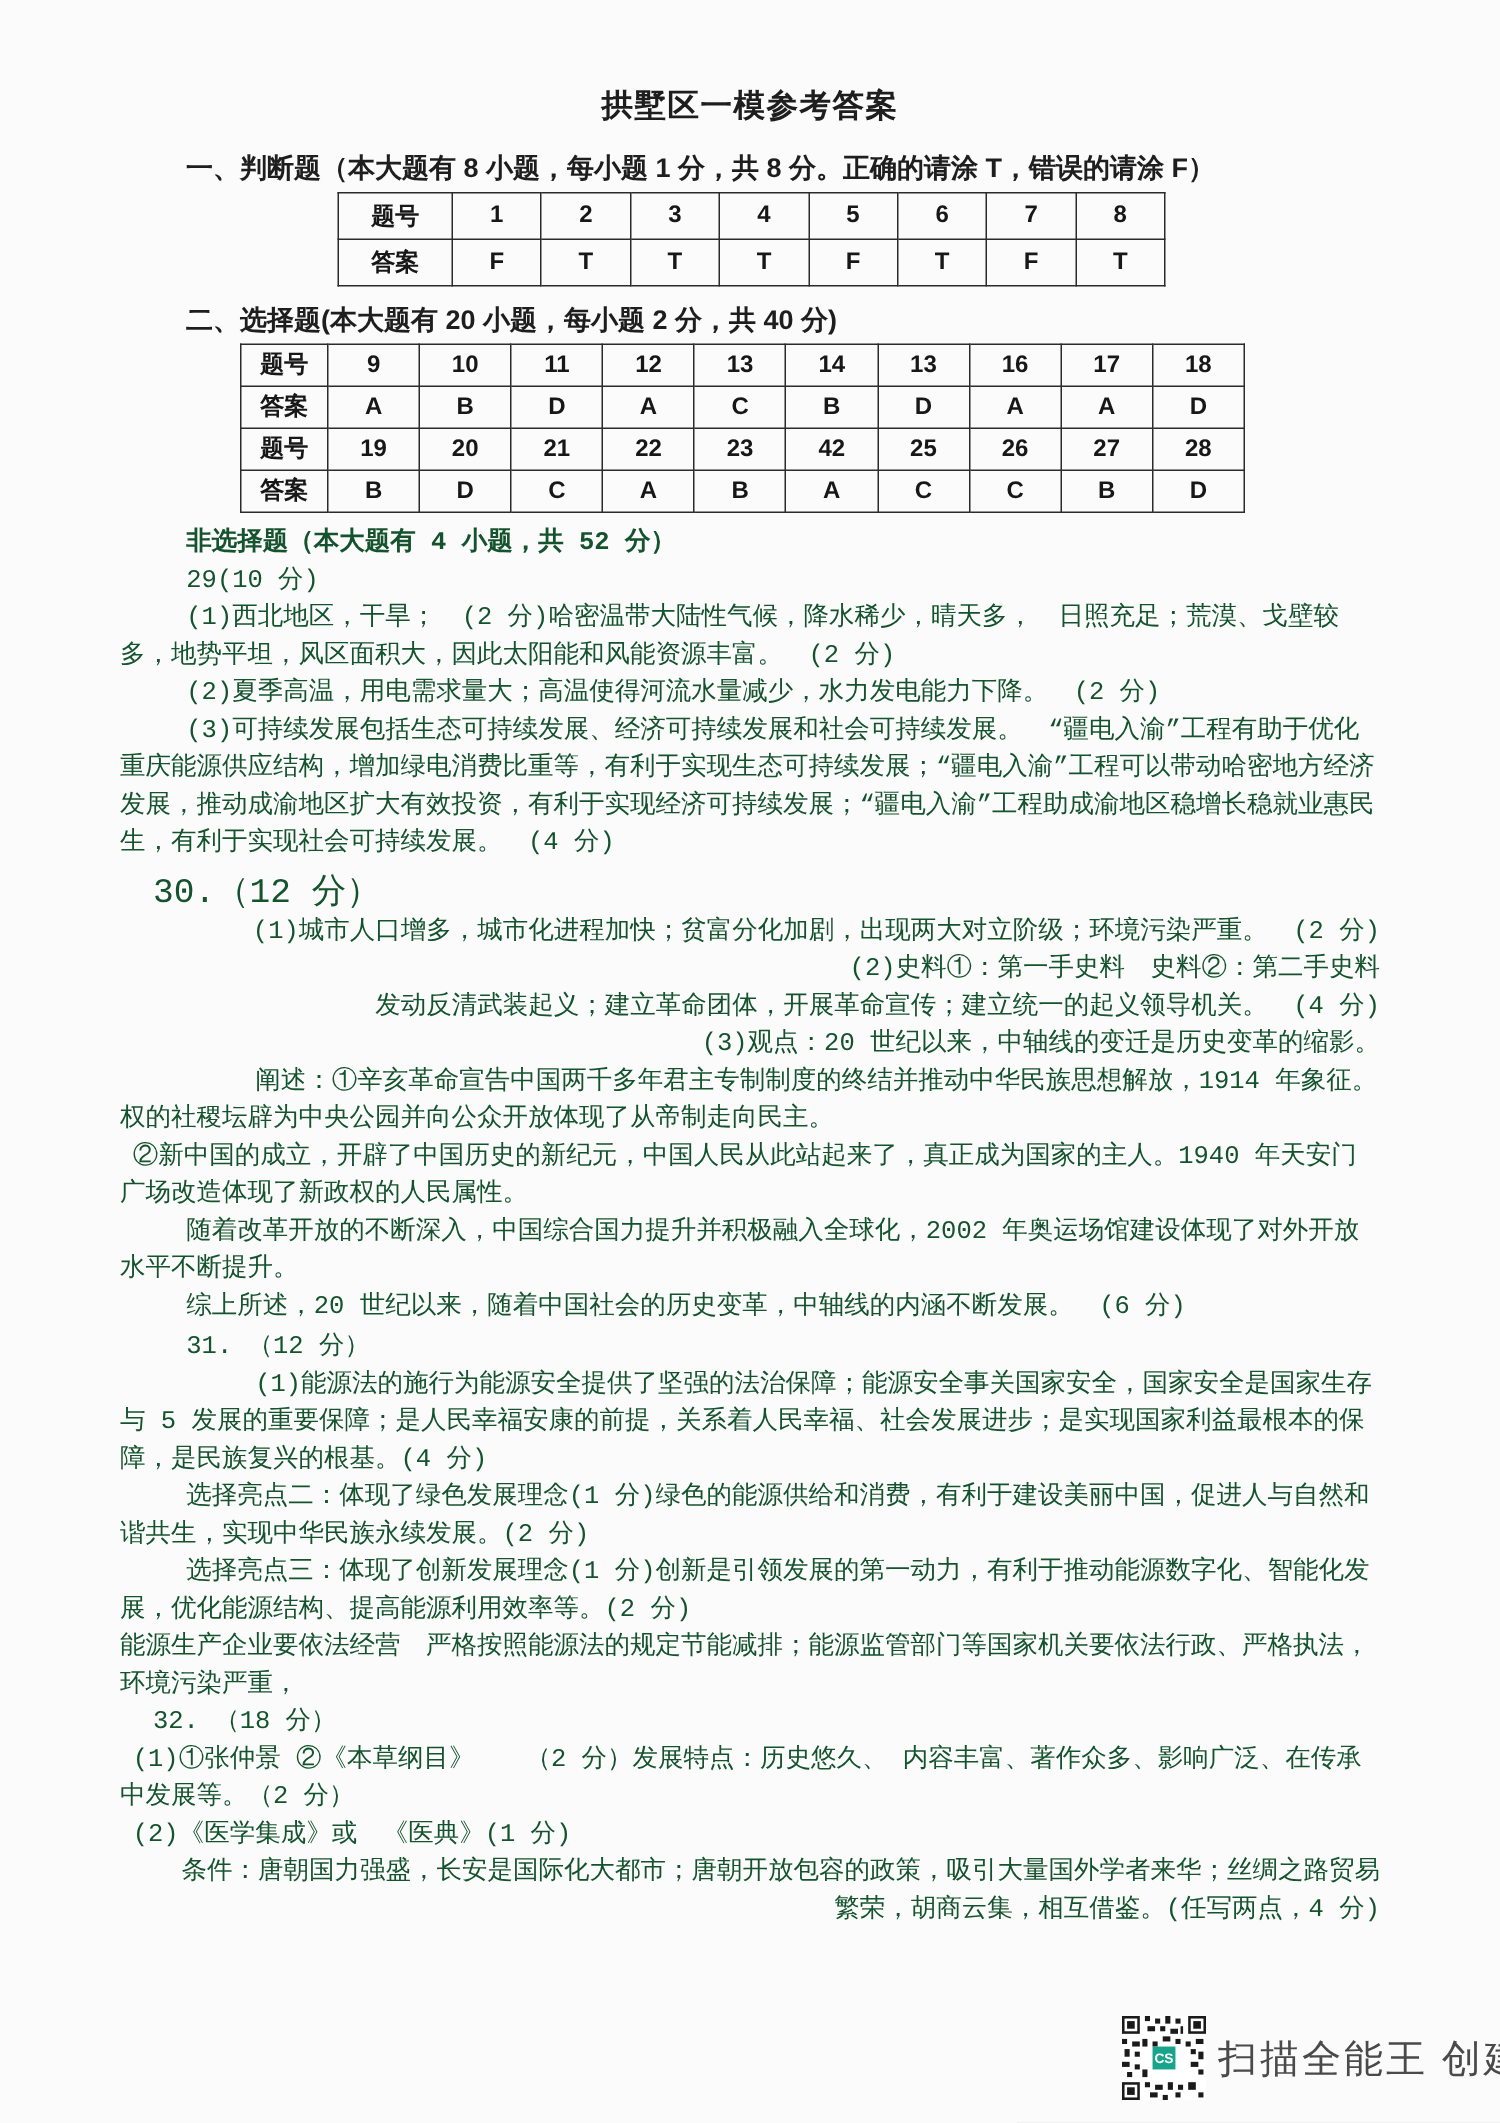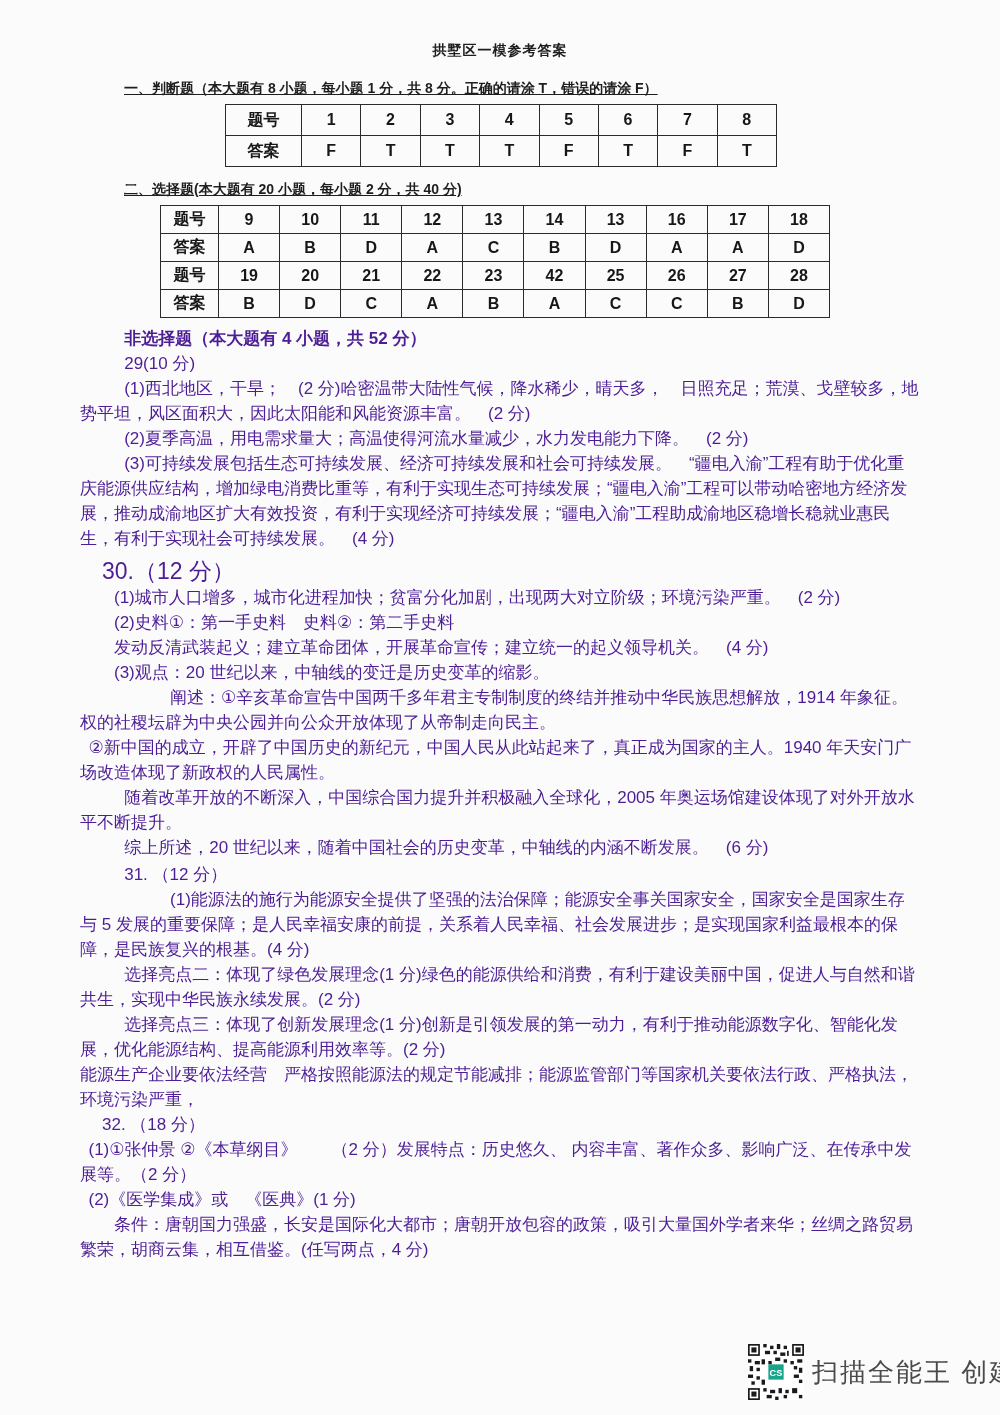"拱墅区一模参考答案" .doc-title { font-size: 14px -> 21px; padding-top: 42px -> 56px }
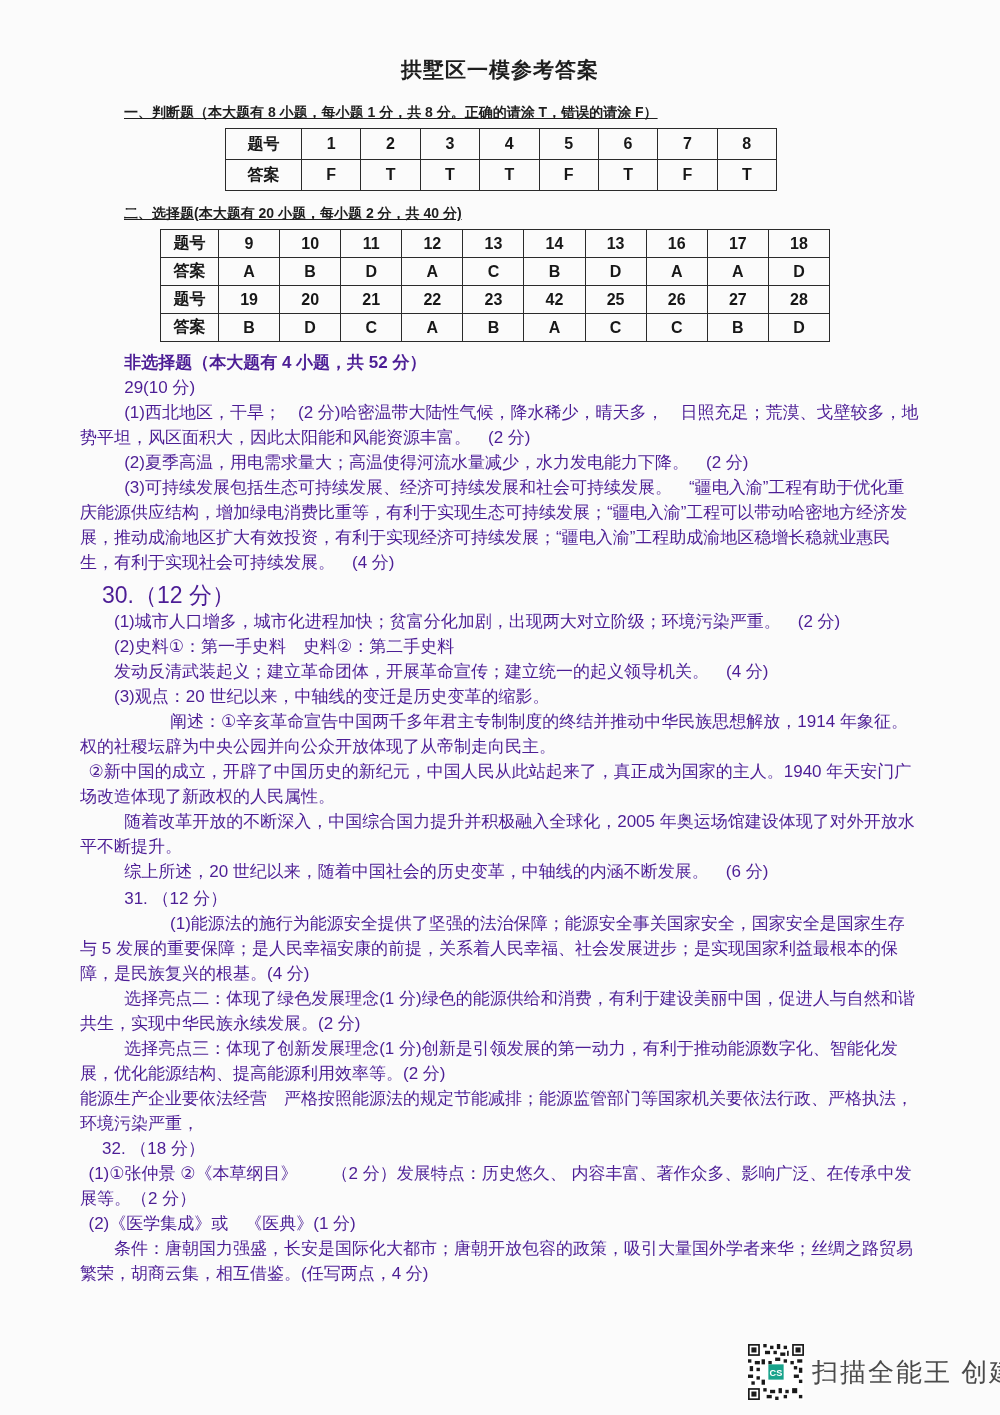"一、判断题（本大题有 8 小题，每小题 1 分，共" .sec-heading { font-size: 14px -> 18px; text-decoration: underline -> none }
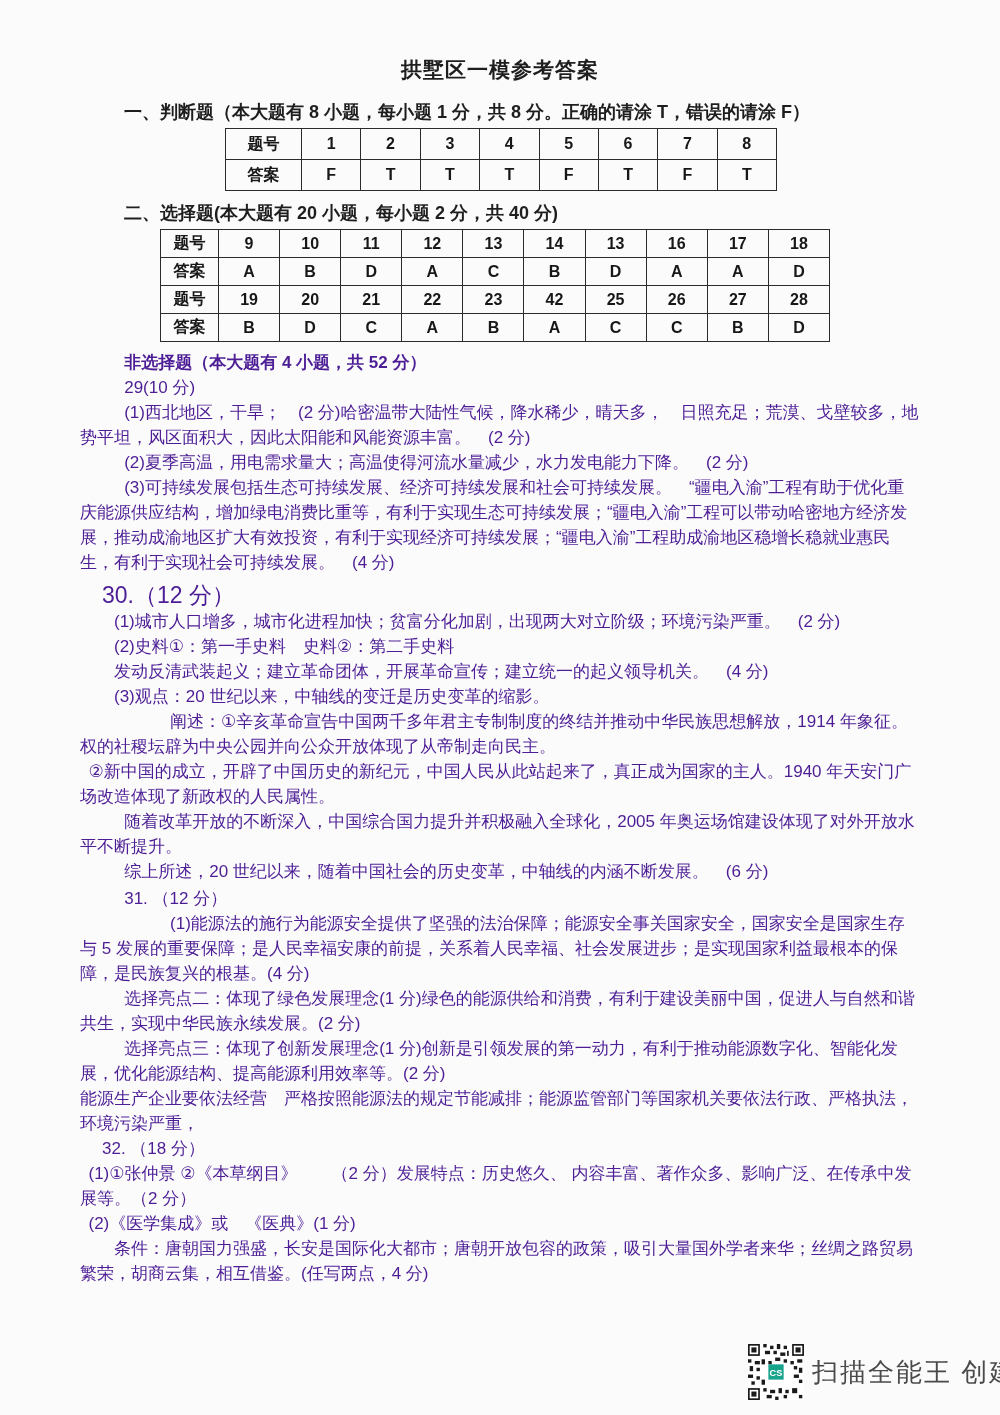"非选择题（本大题有 4 小题，共 52 分）" .para { color: #4c1d95 -> #14532d; font-family: none -> Liberation Mono, monospace }
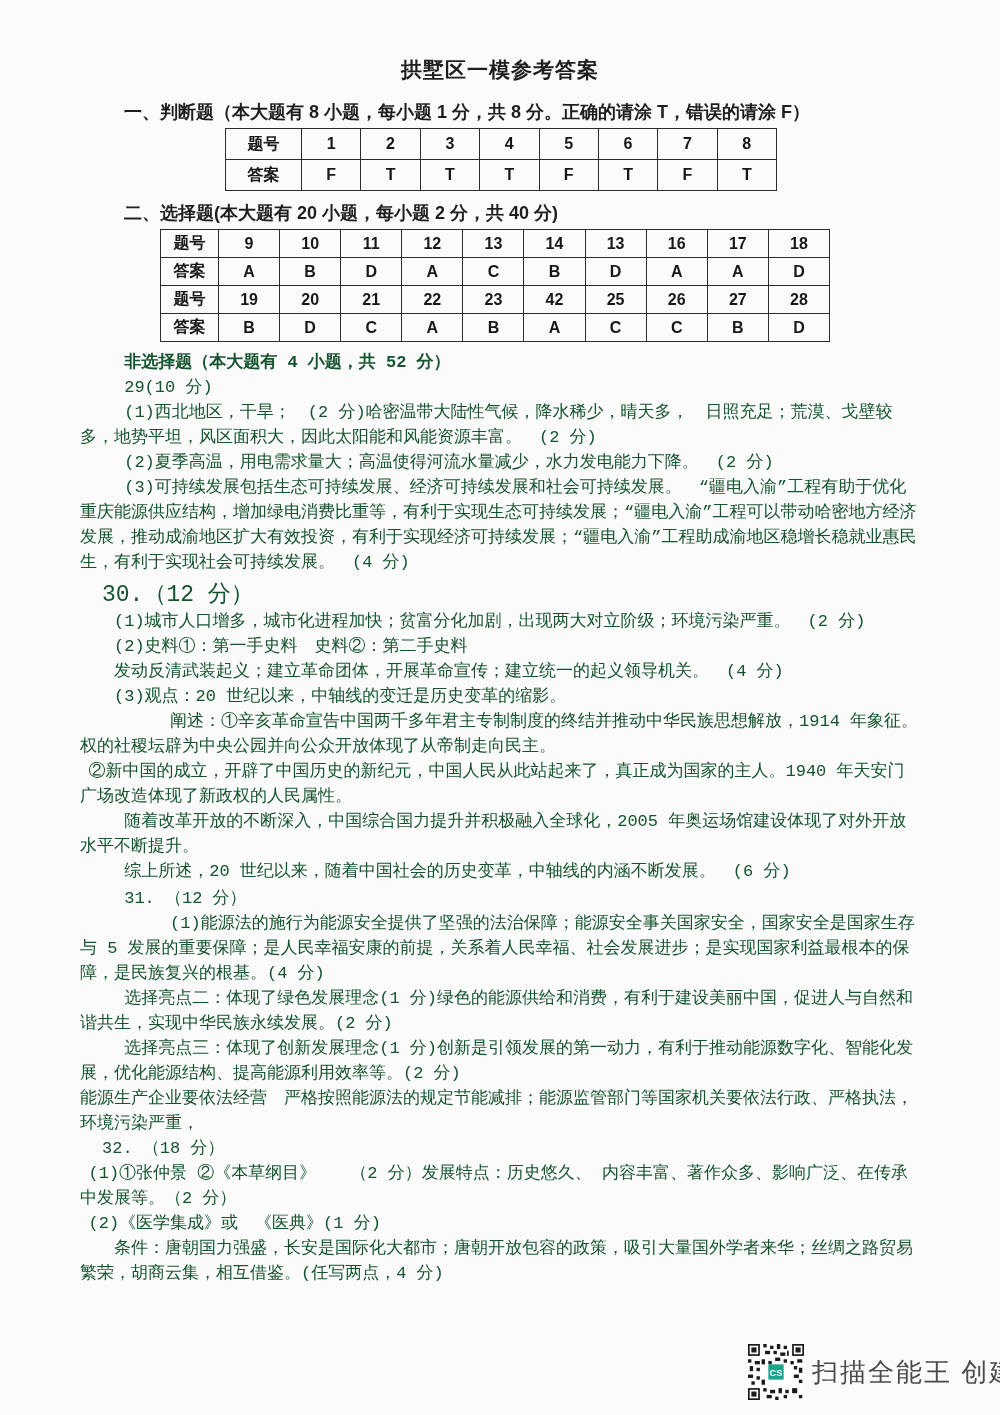"(1)城市人口增多，城市化进程加快；贫富分化加剧，出现两大对立阶级；环境污染严重" .ind-d { text-align: none -> right }
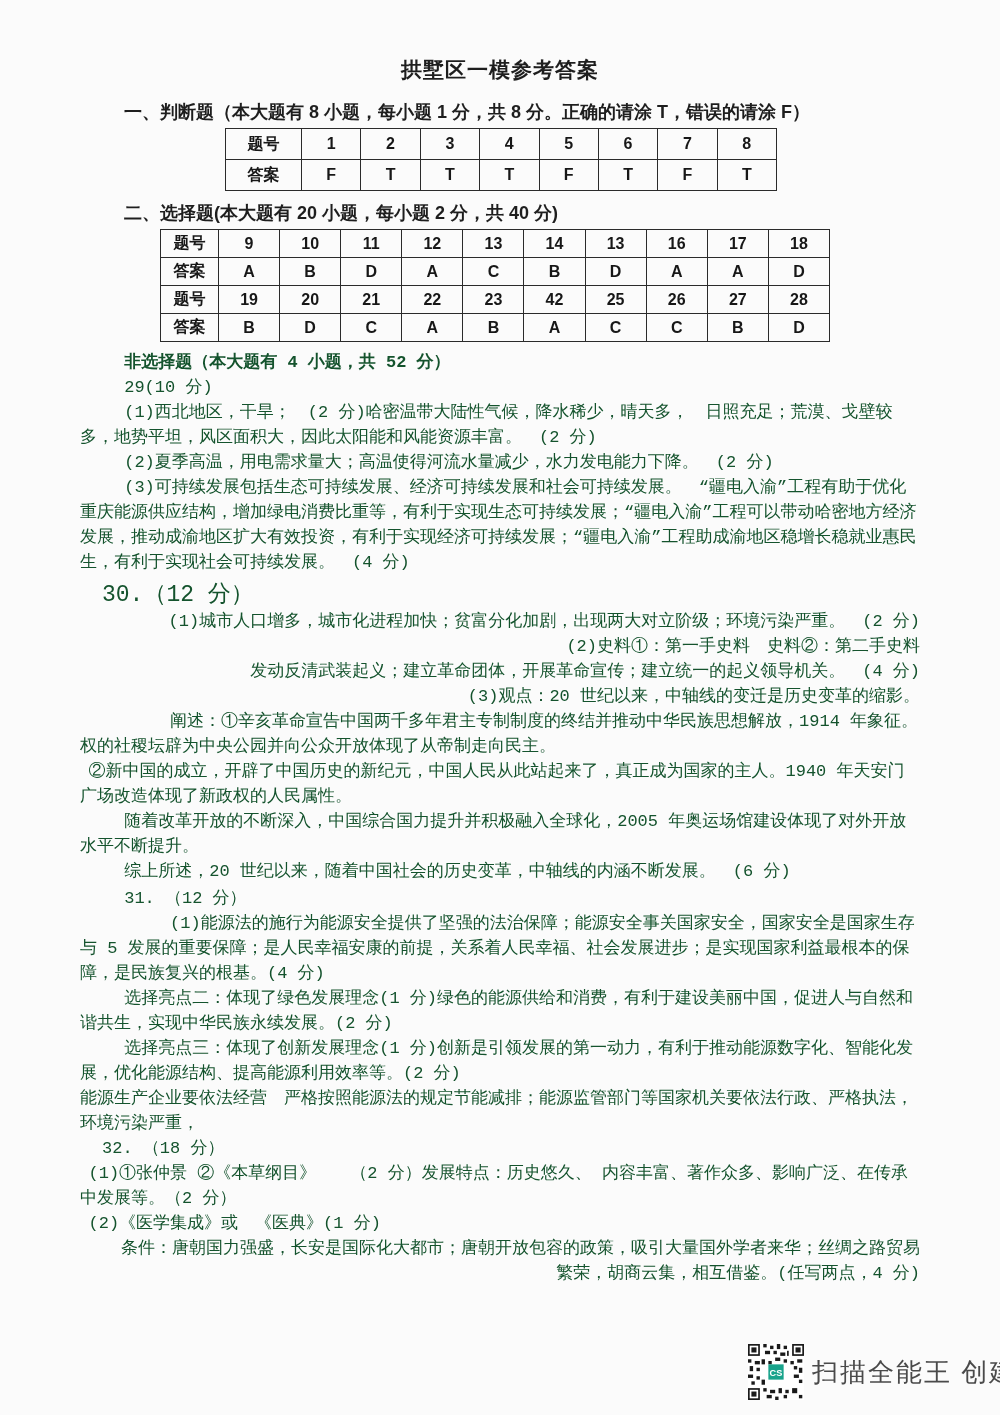"随着改革开放的不断深入，中国综合国力提升并积极融入全球化，2005" div.para { text: 2005 -> 2002 }
